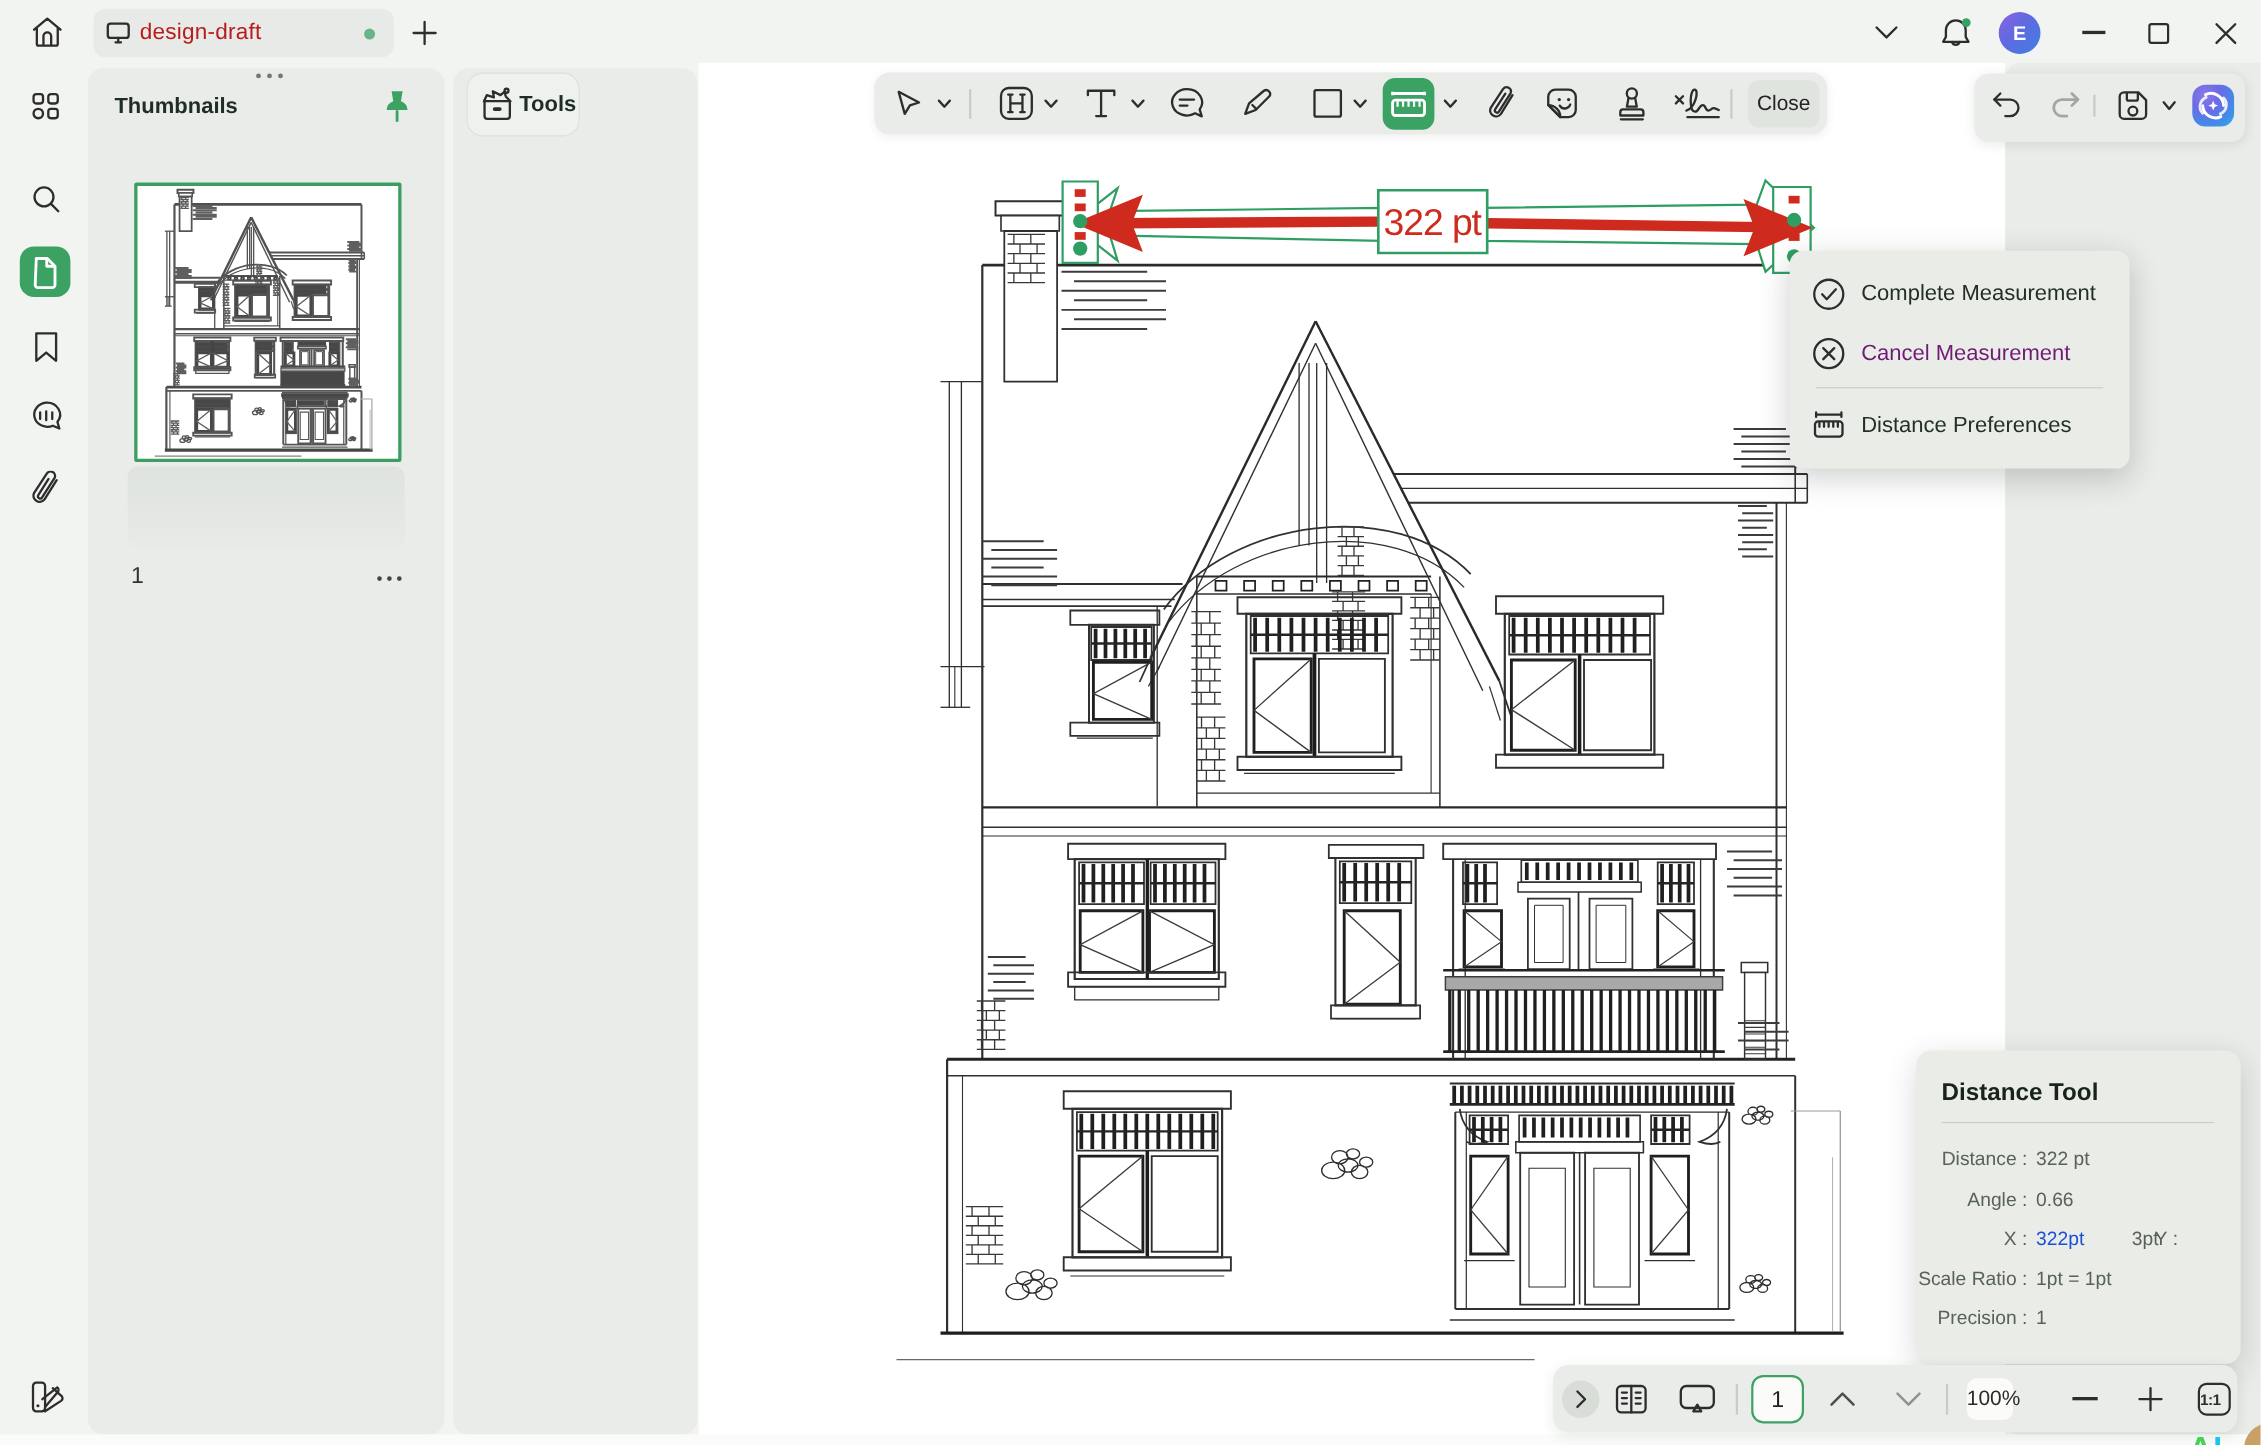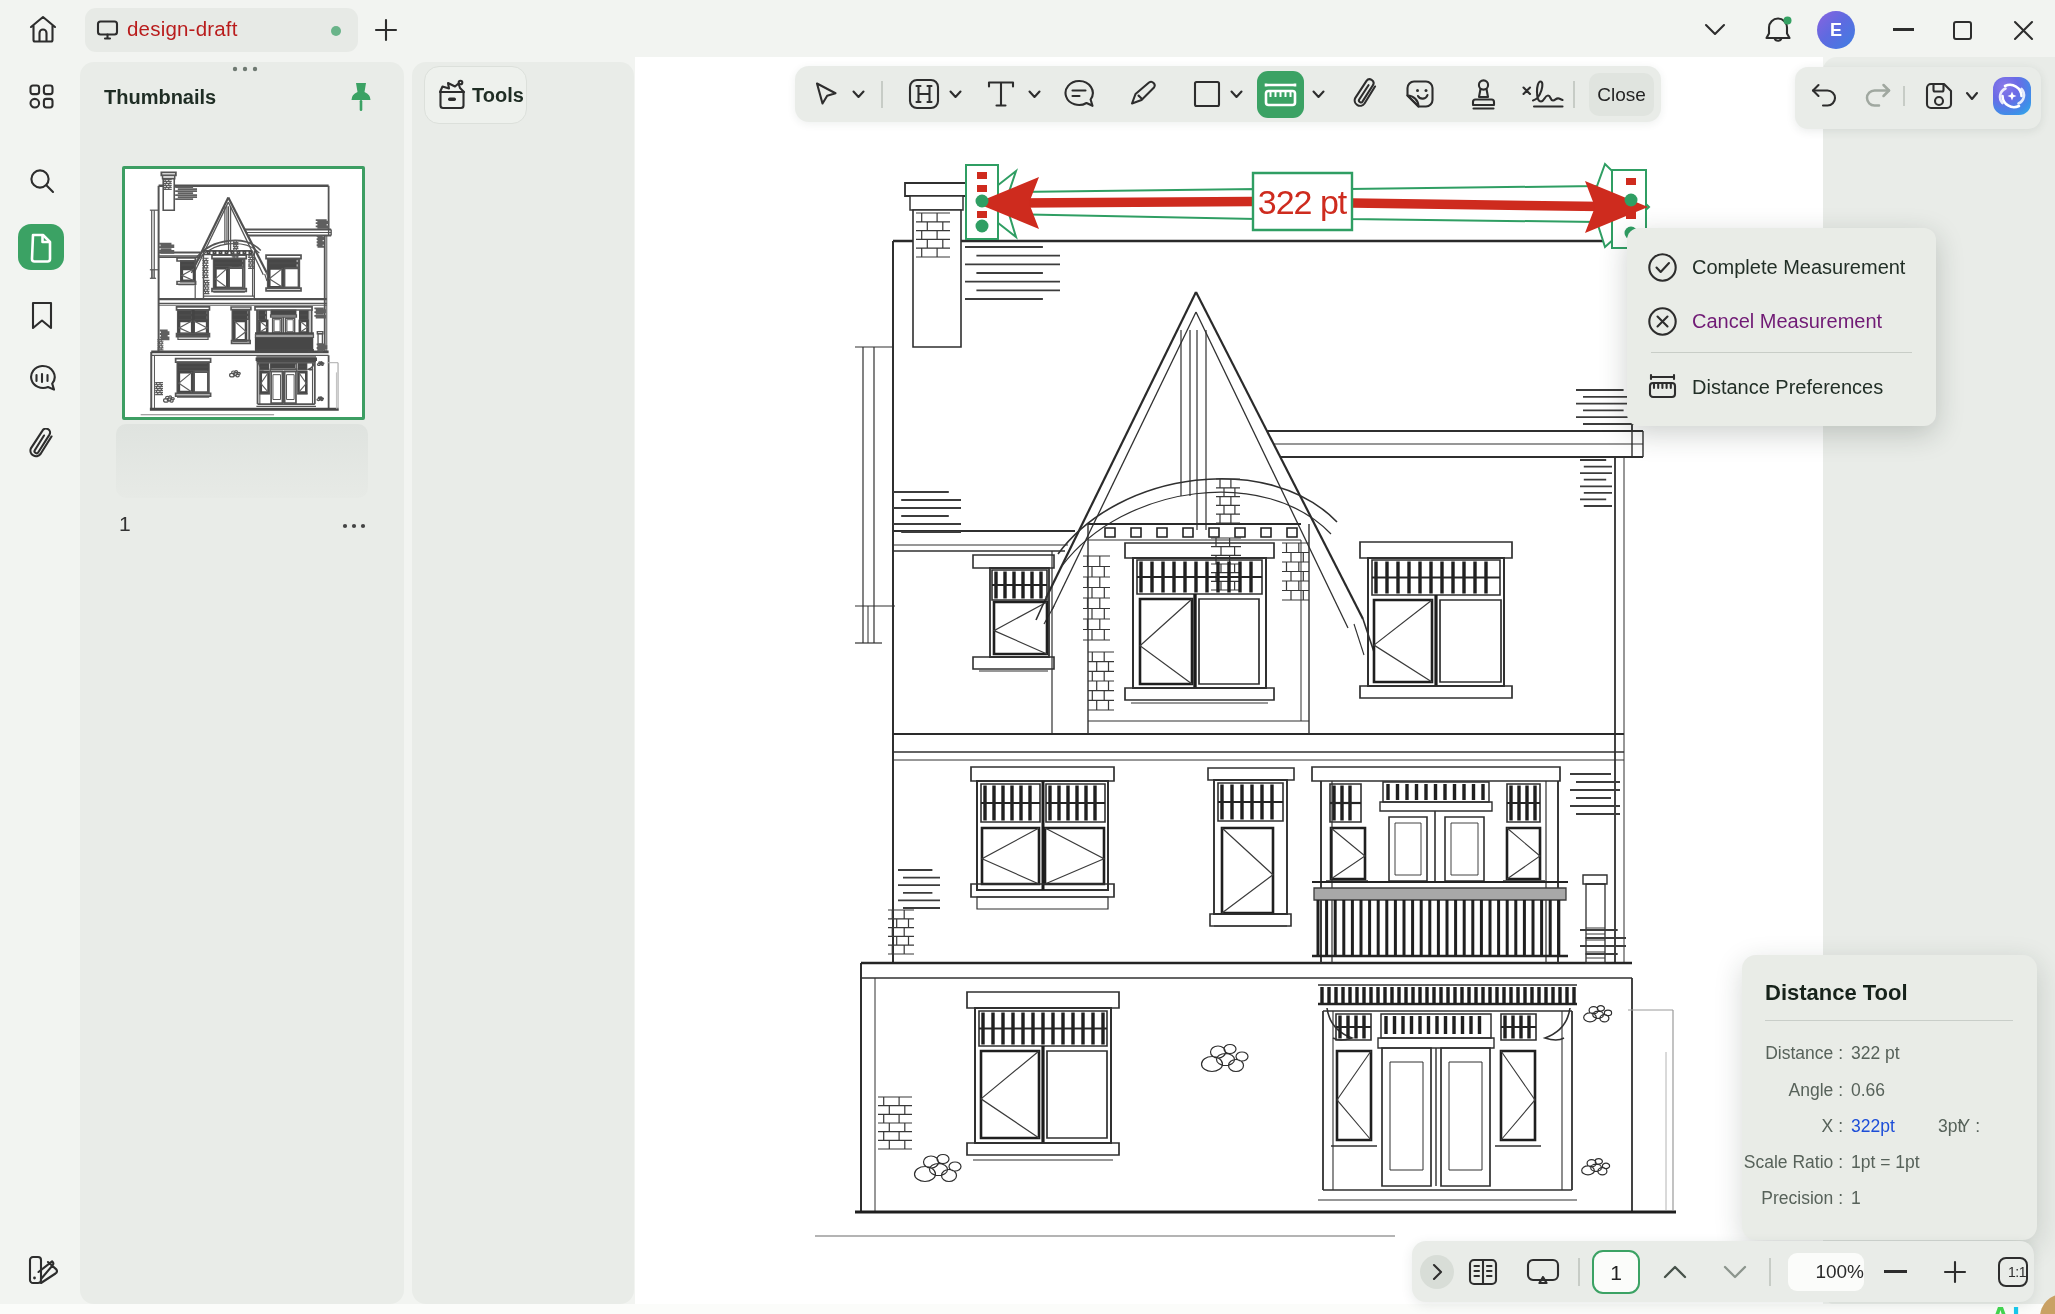"100%" div.abs { width: 76px -> 42px }
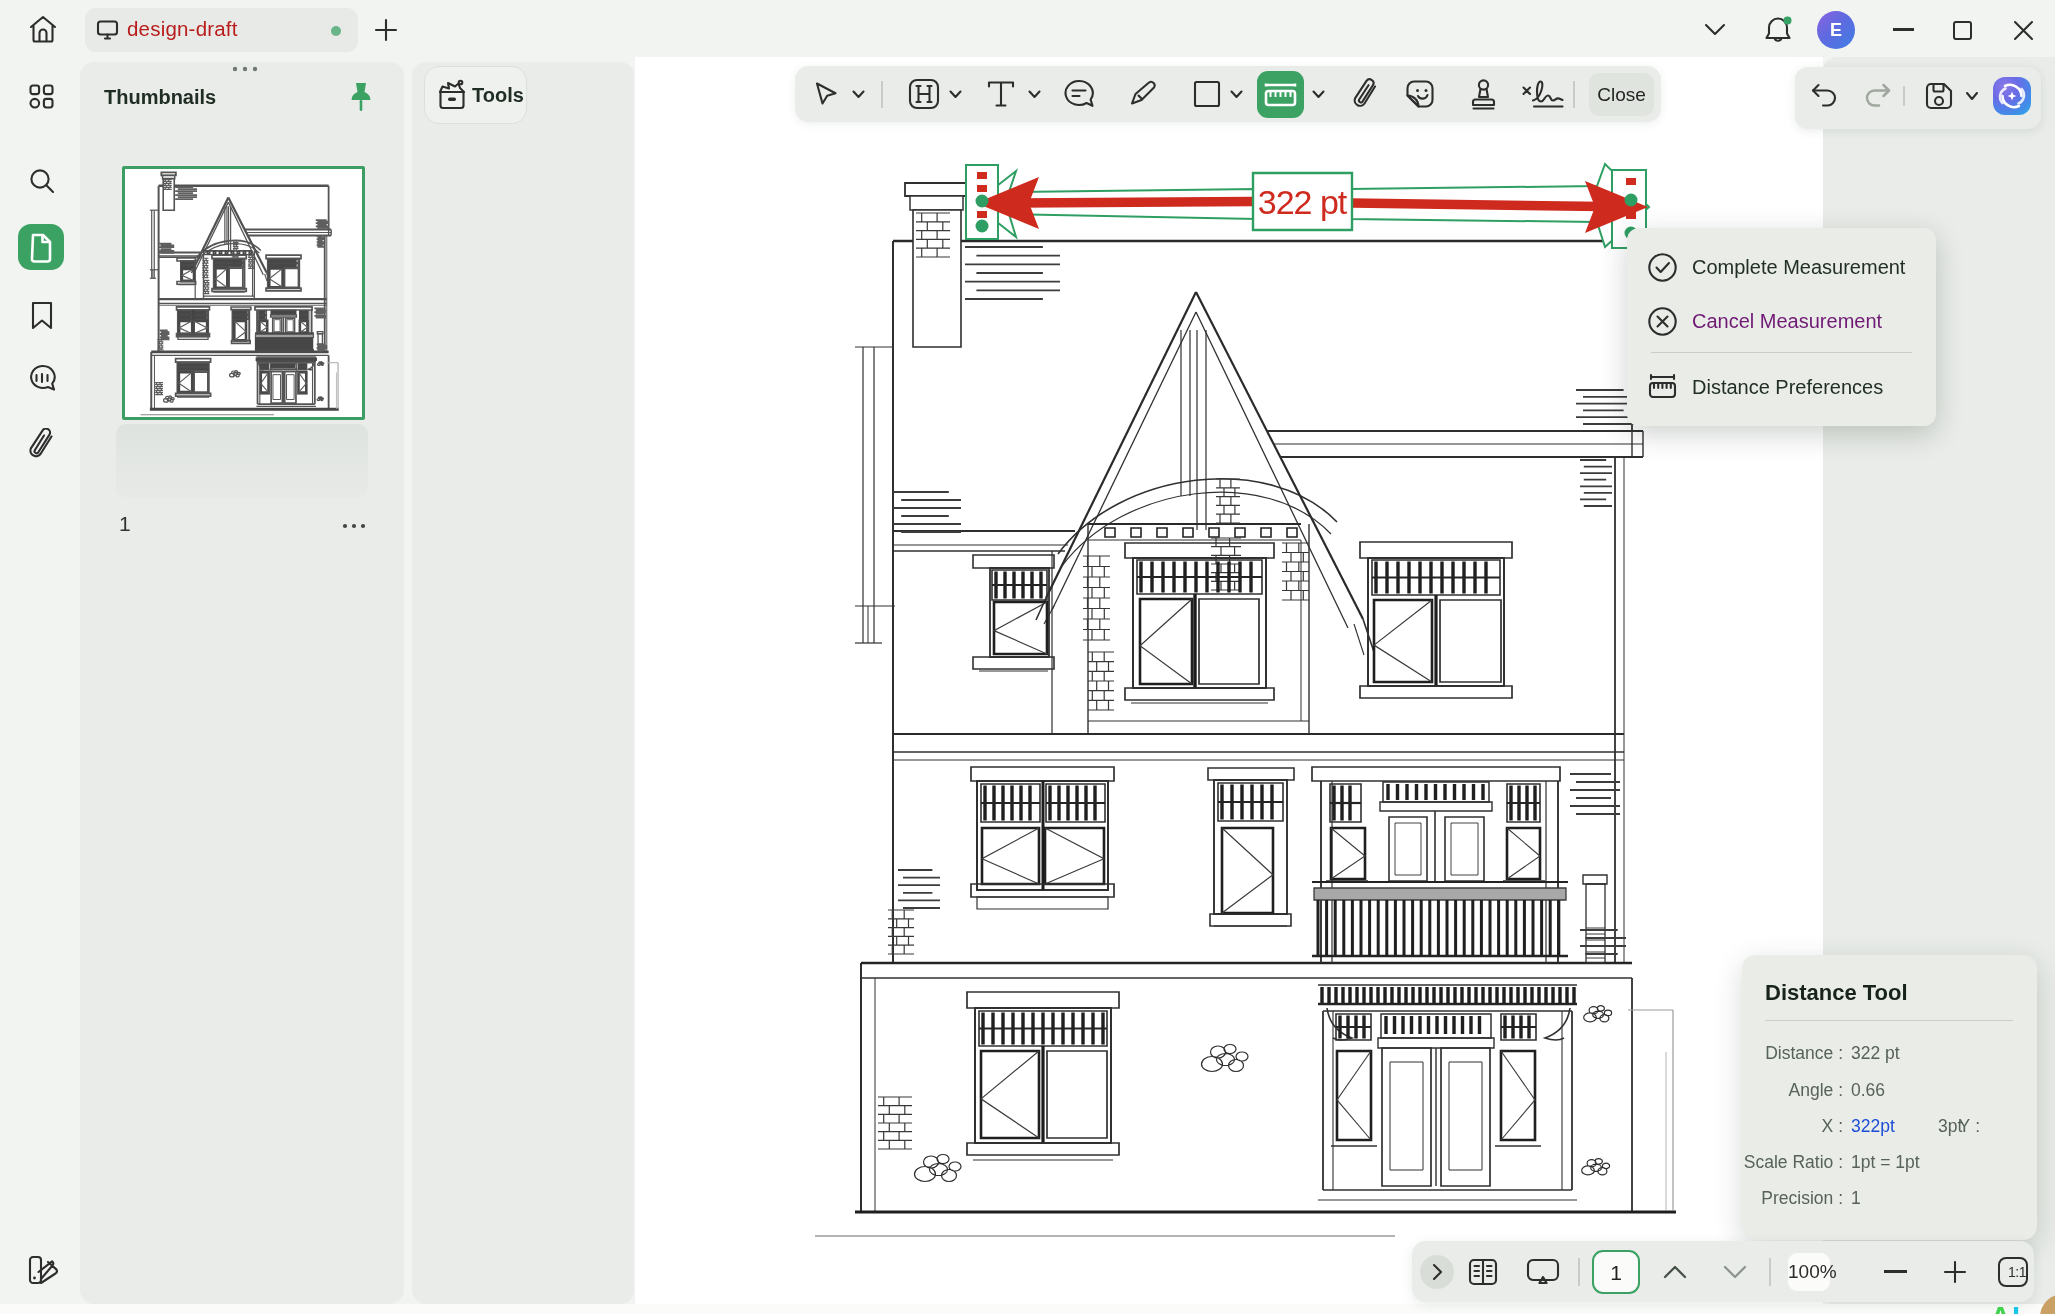"1:1" div.abs { font-weight: normal -> bold; text-align: right -> left }
